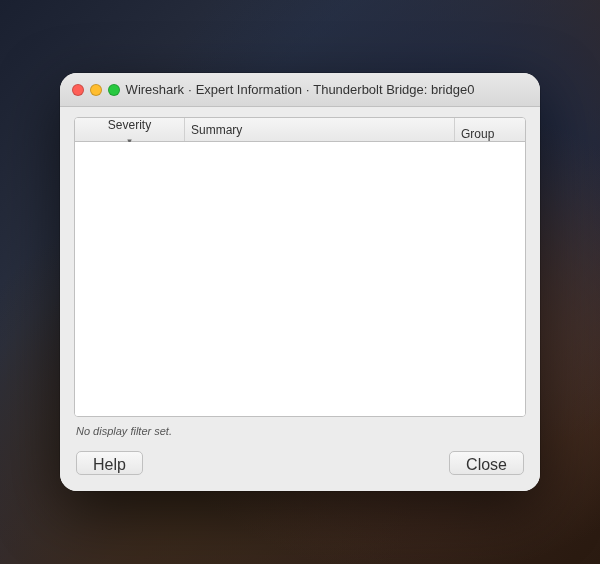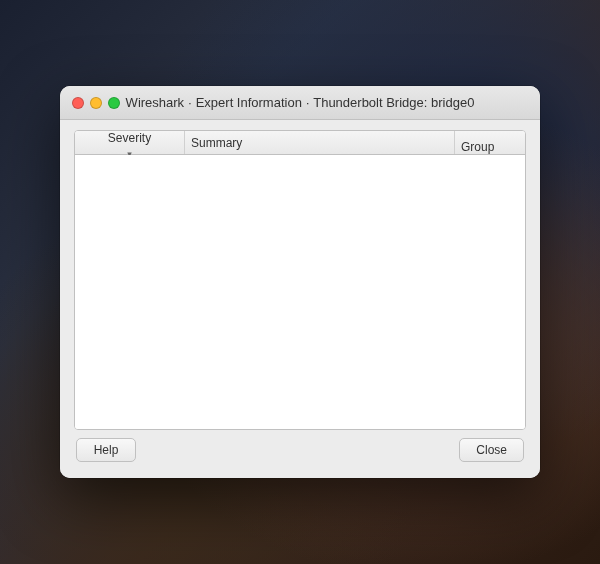"Wireshark · Expert Information ·" .window { border-radius: 10px -> 17px }
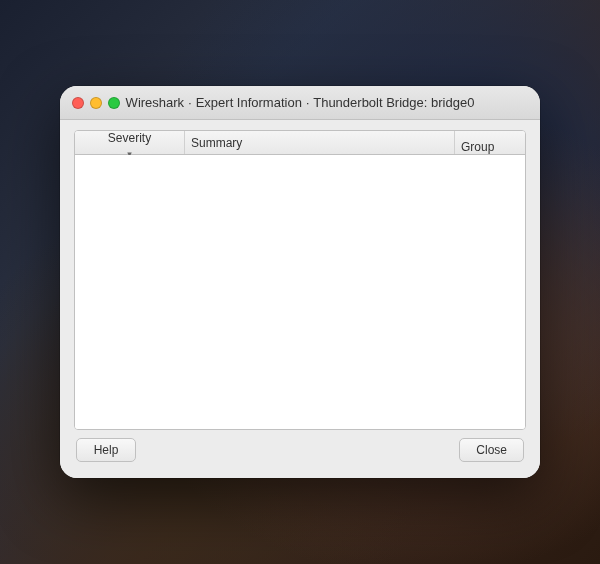"No display filter set." div.status-bar { html: none -> <div> <span>No display filter set.</span> </div> }
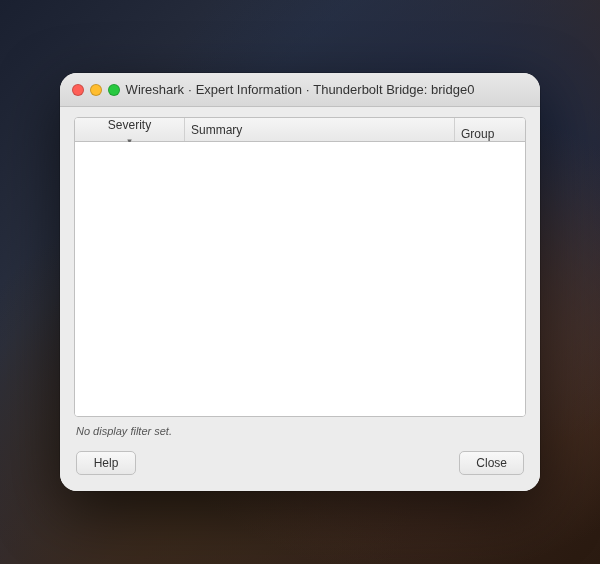"Help" .btn { font-size: 12px -> 16px }
